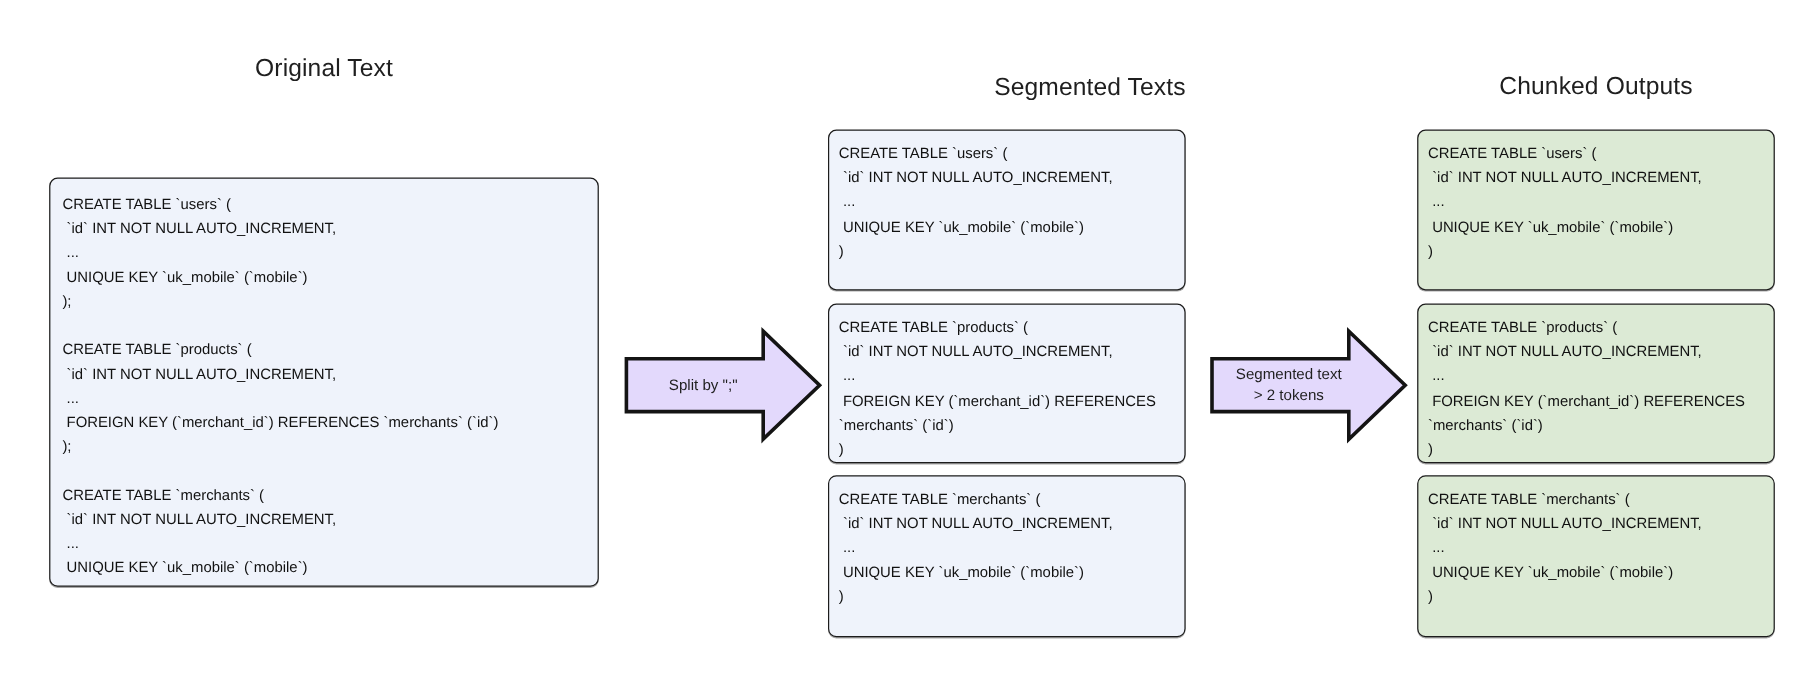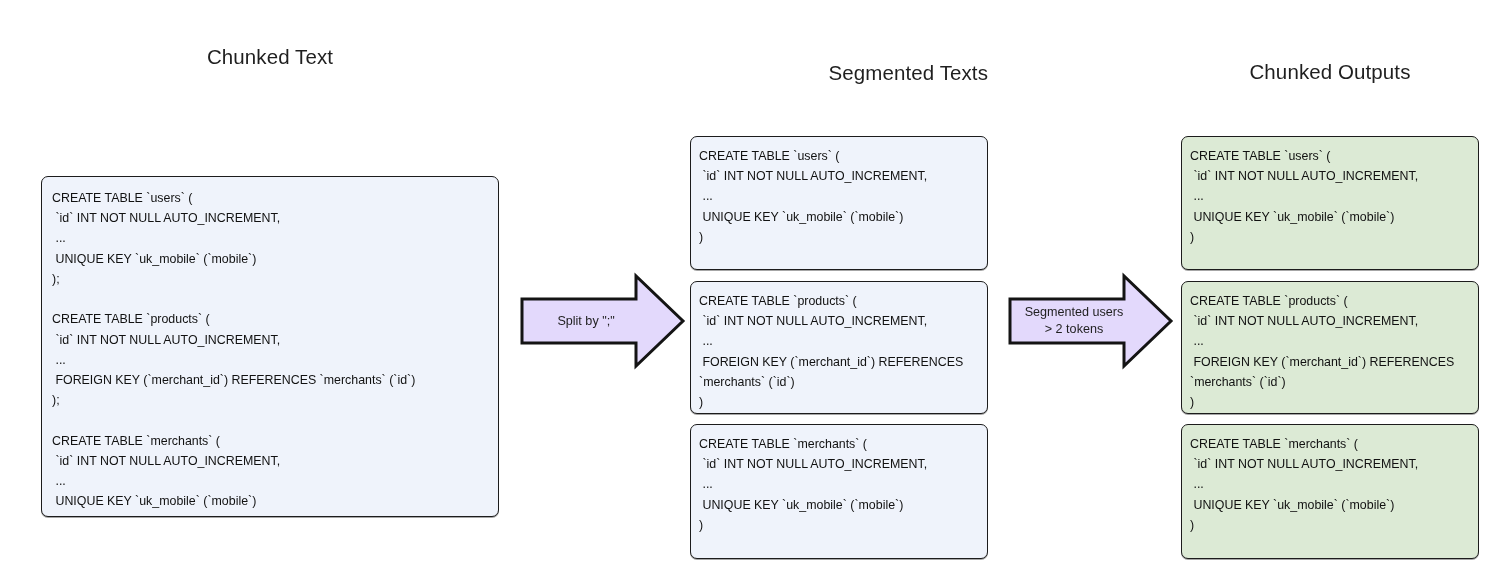"Chunked Text" div.col-title { text: Chunked -> Original }
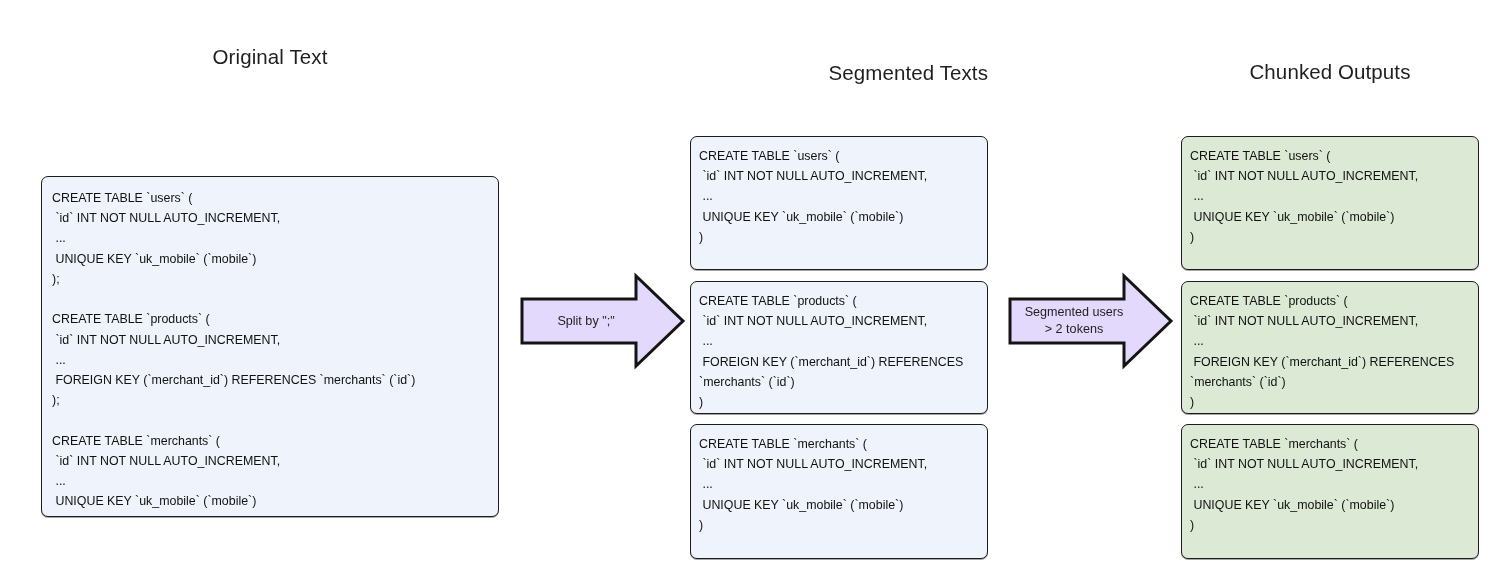"CREATE TABLE `users` (" .textbox { margin-top: 28px -> none }
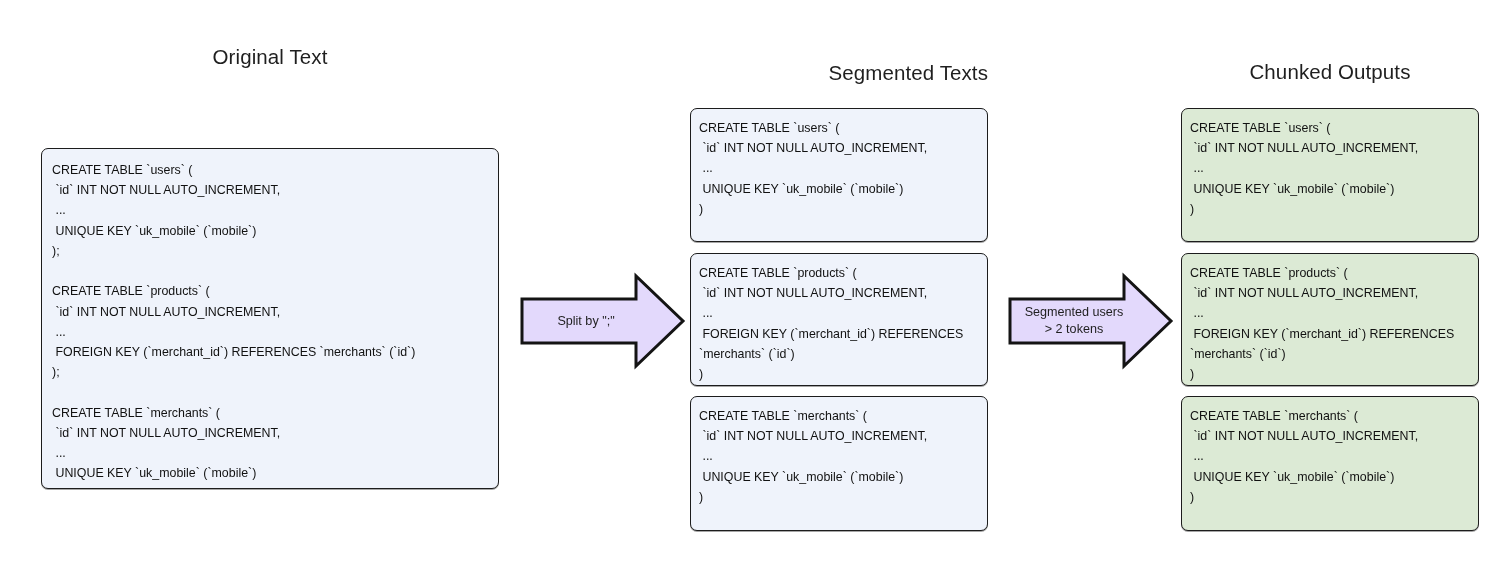"Segmented users" span { text: users -> text }
